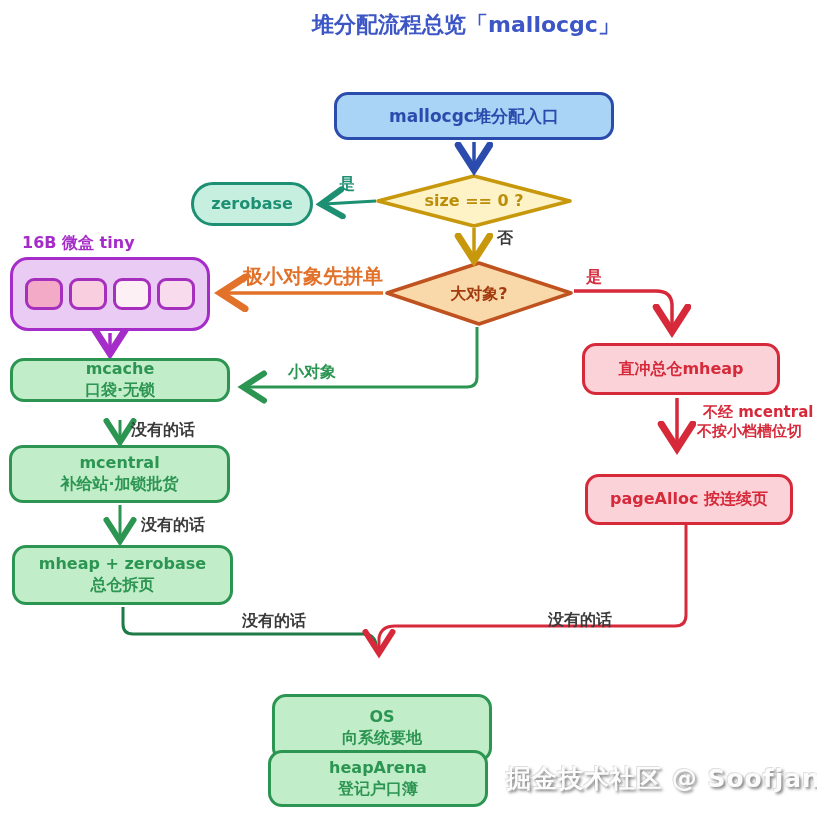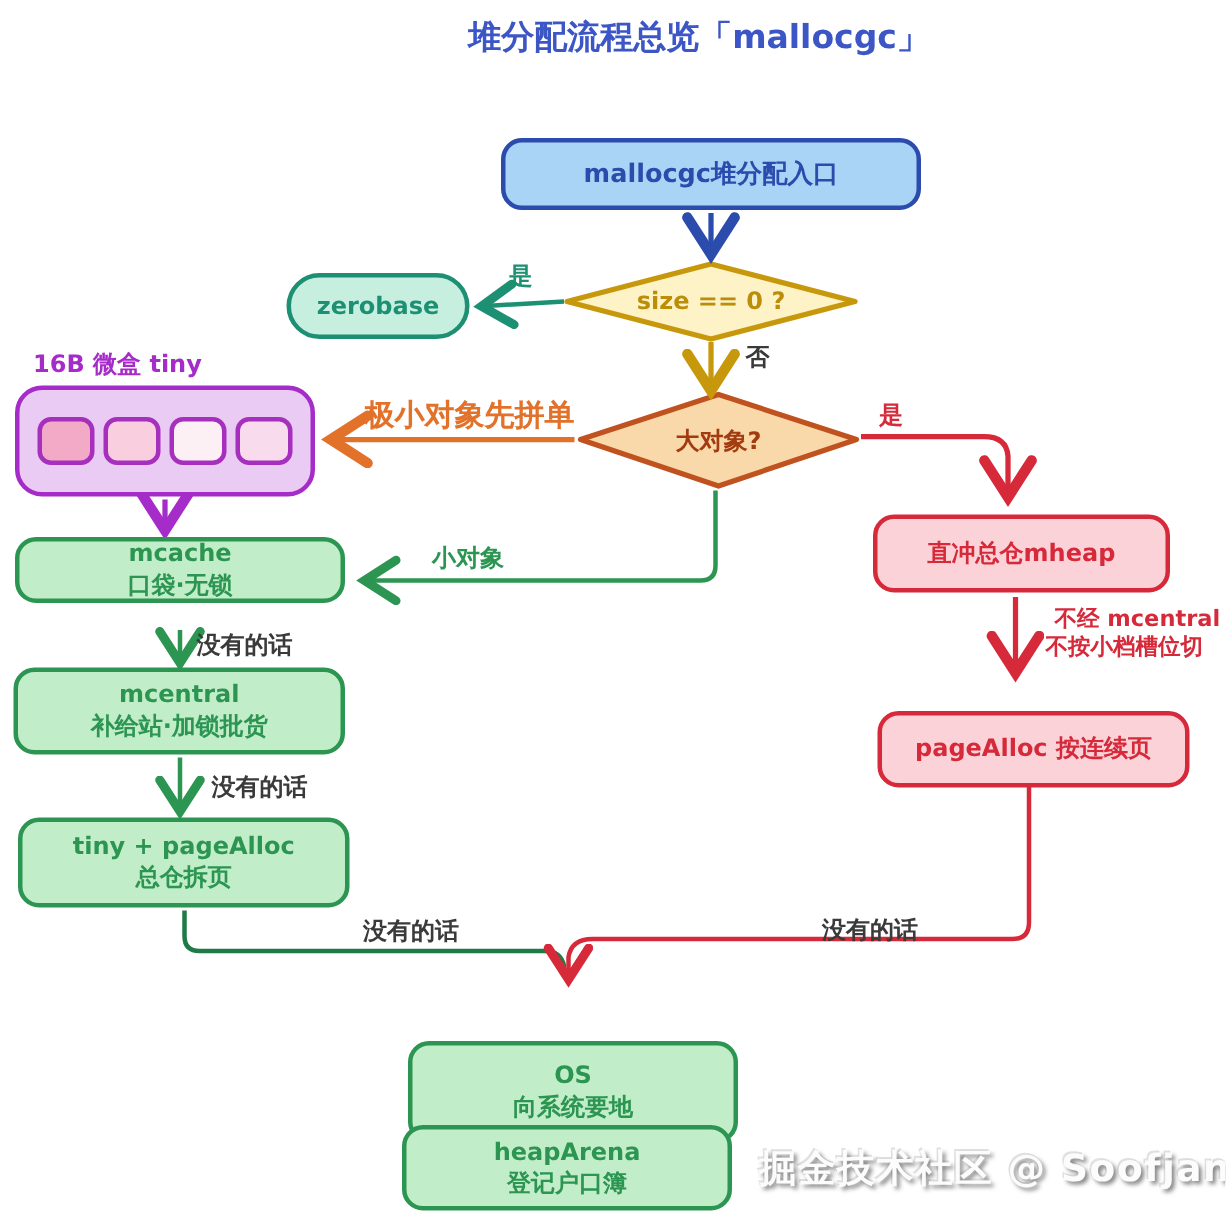"tiny + pageAlloc" span { text: tiny + pageAlloc -> mheap + zerobase }
